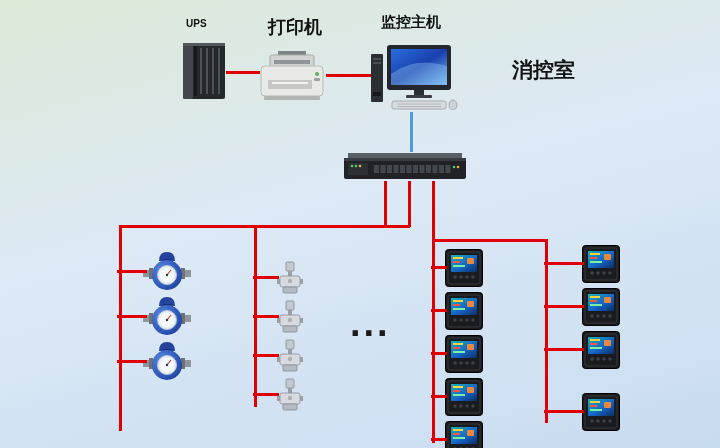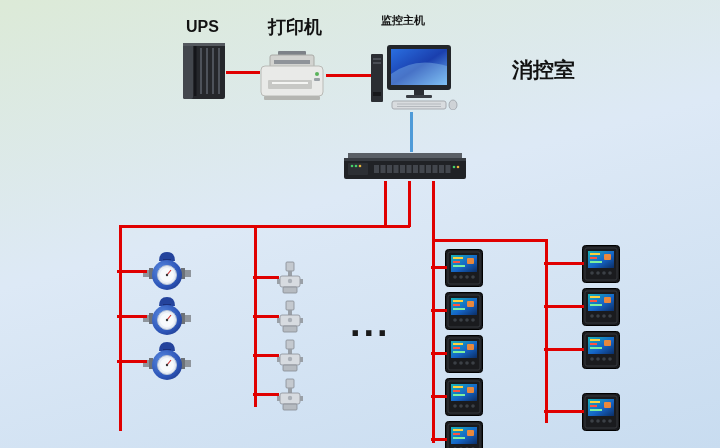"UPS" .lbl-ups { font-size: 16px -> 10px }
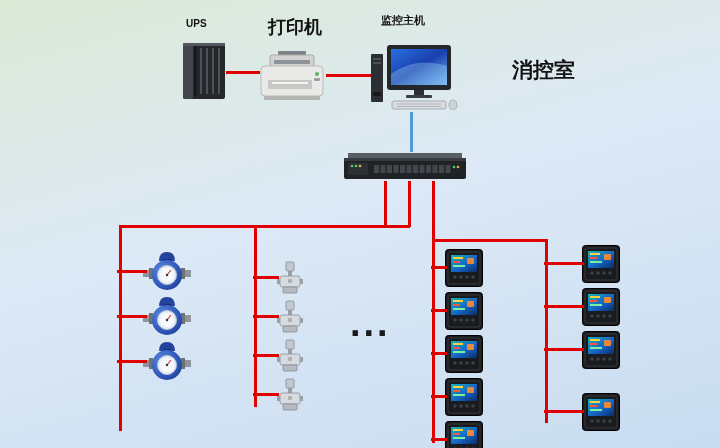"监控主机" .lbl-host { font-size: 11px -> 15px }
